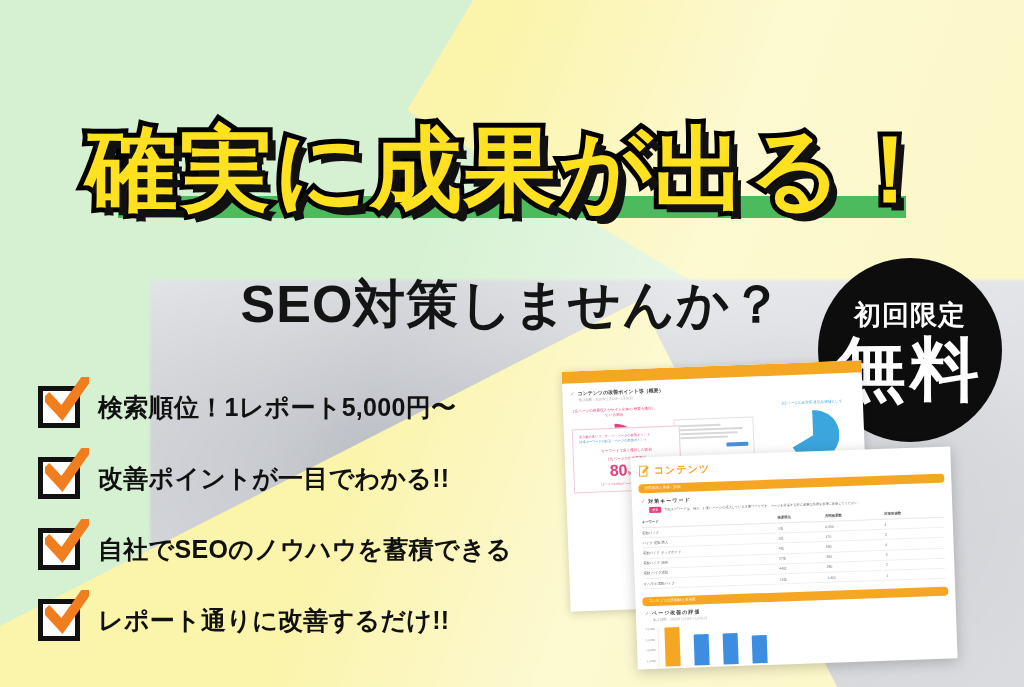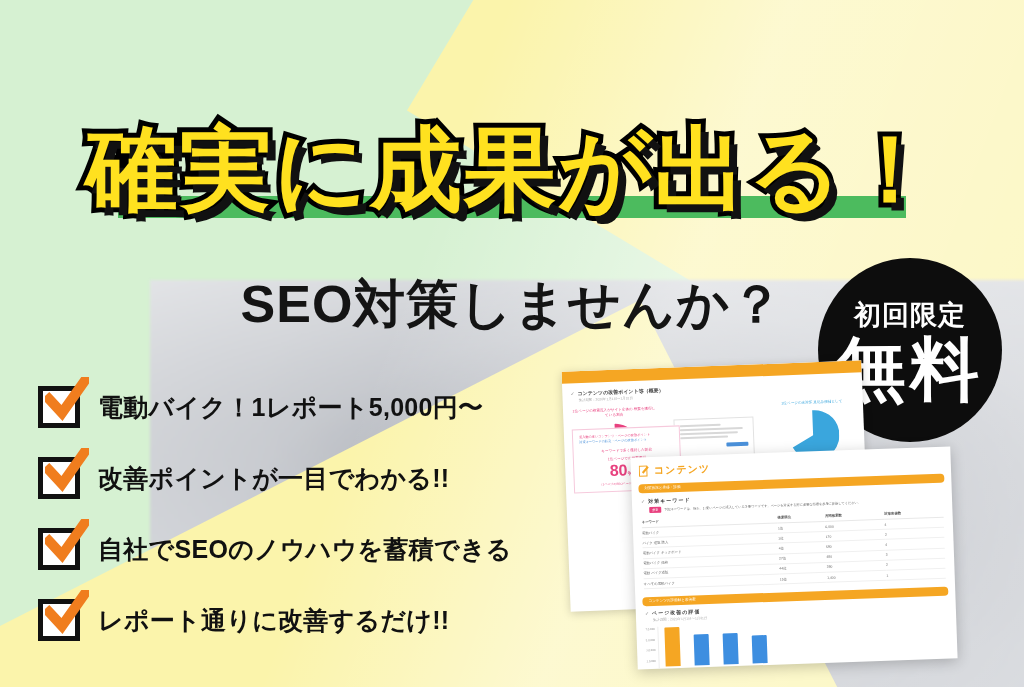"電動バイク！1レポート5,000円〜" div.check-label { text: 電動バイク -> 検索順位 }
